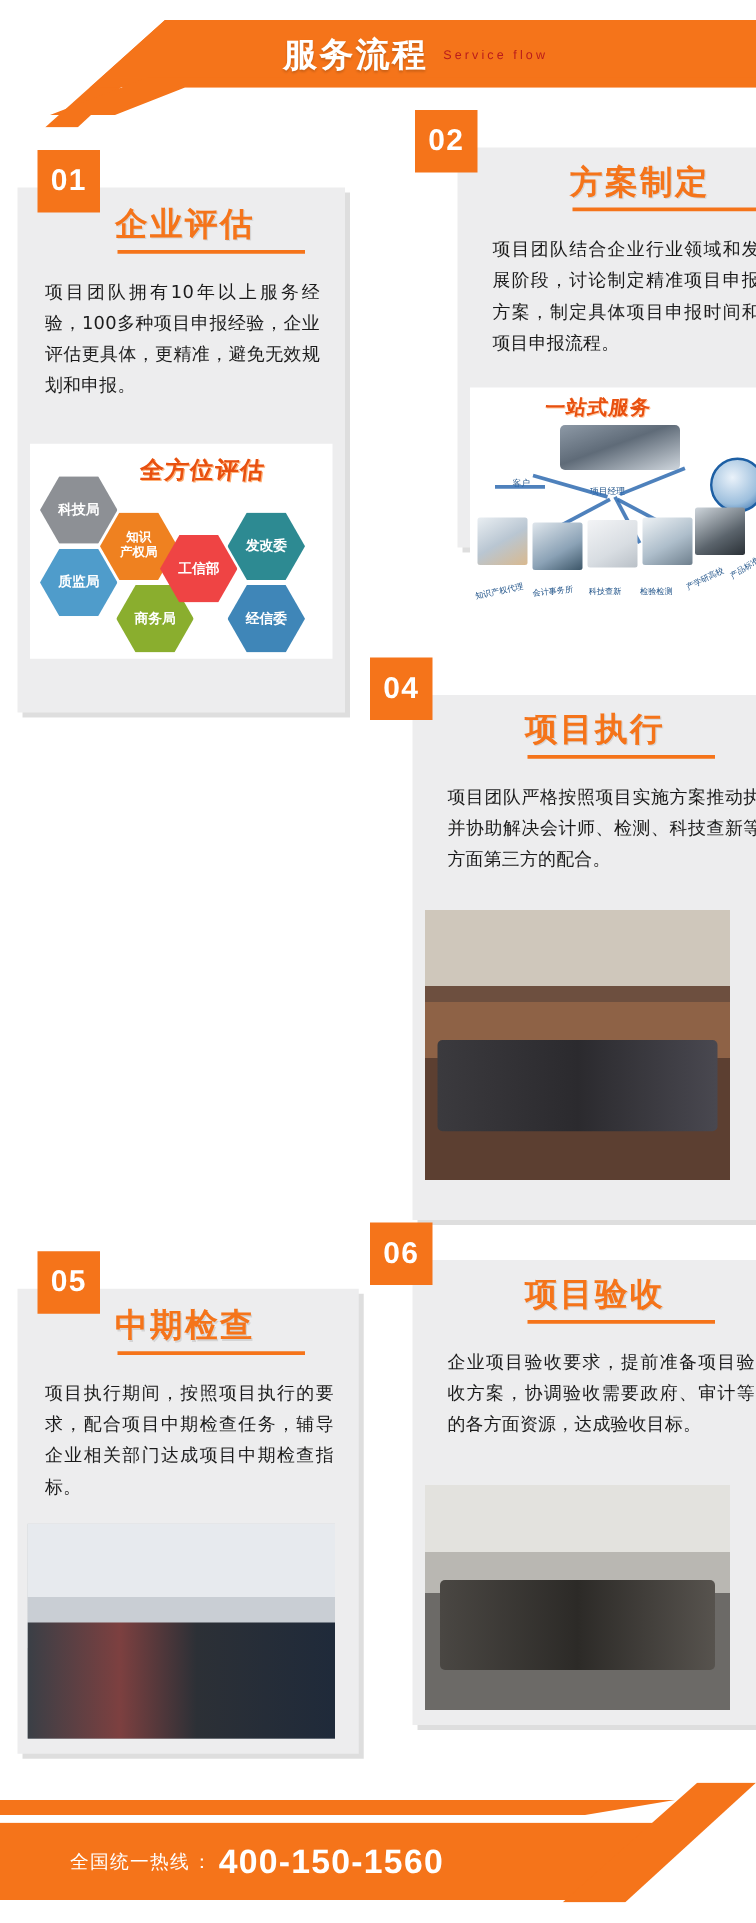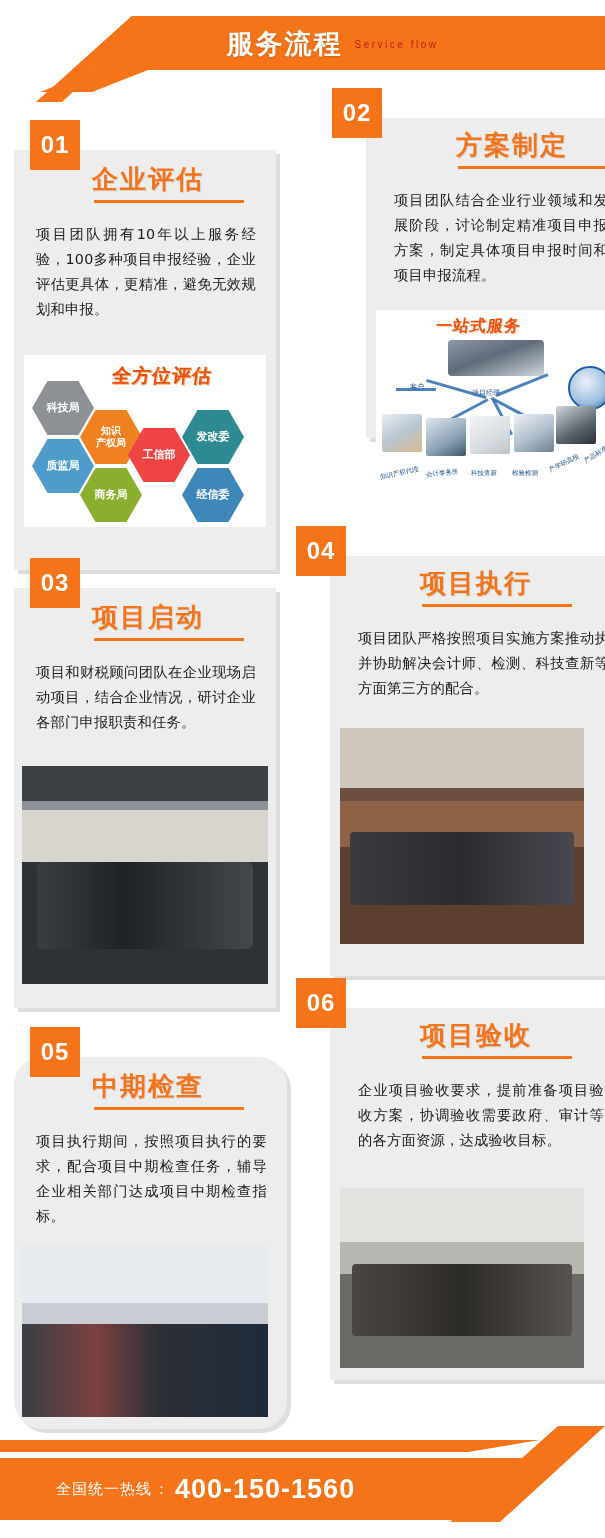"商务局" div.hex { left: 56px -> 69px }
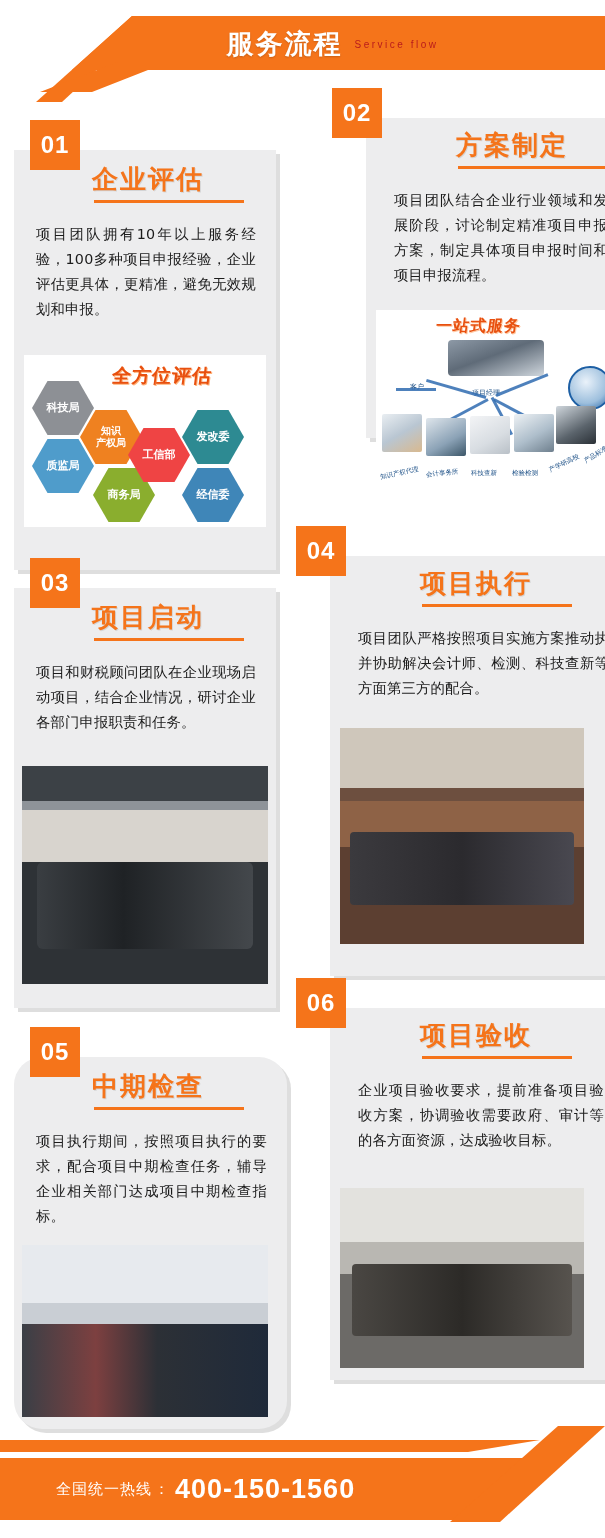"03" div.card { html: <div> <div>03</div> <div>项目启动</div> <div></div> <div>项目和财税顾问团队在企业现场启动项目，结合企业情况，研讨企业各部门申报职责和任务。</div> <div> <div></div> </div> </div> -> none }
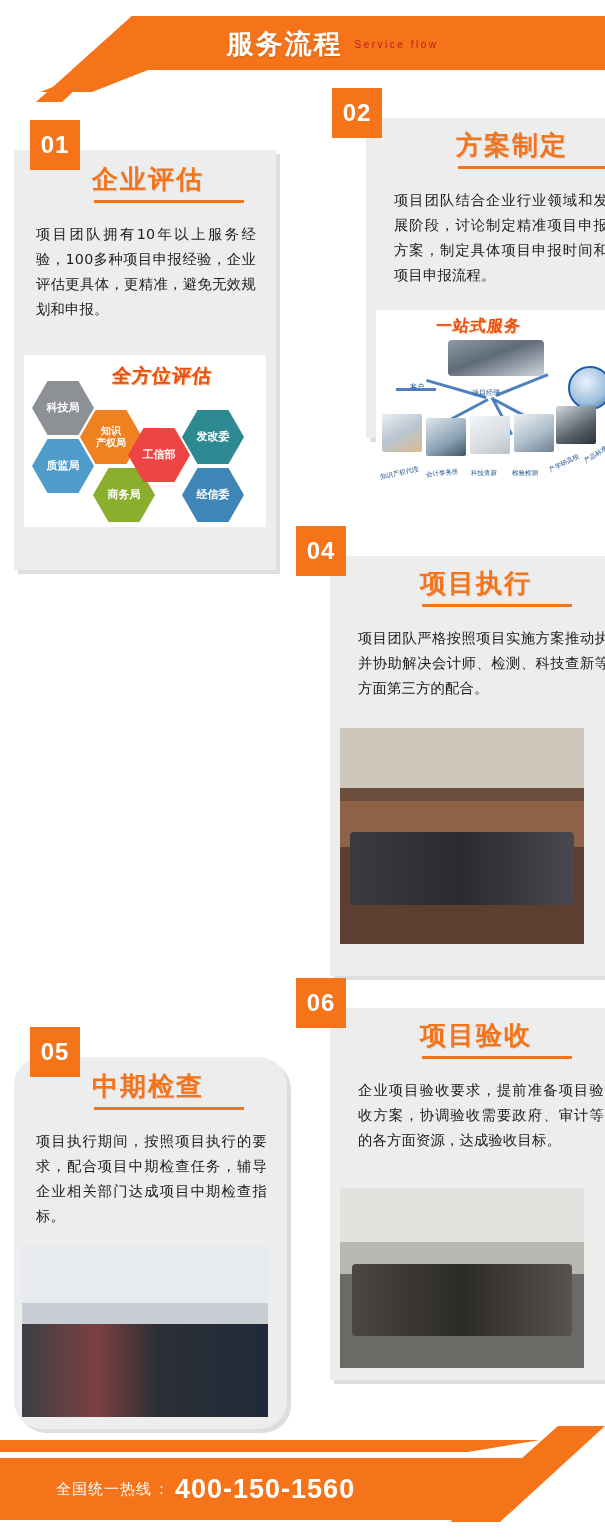"05" .c5 { border-radius: 28px -> none; top: 957px -> 931px }
